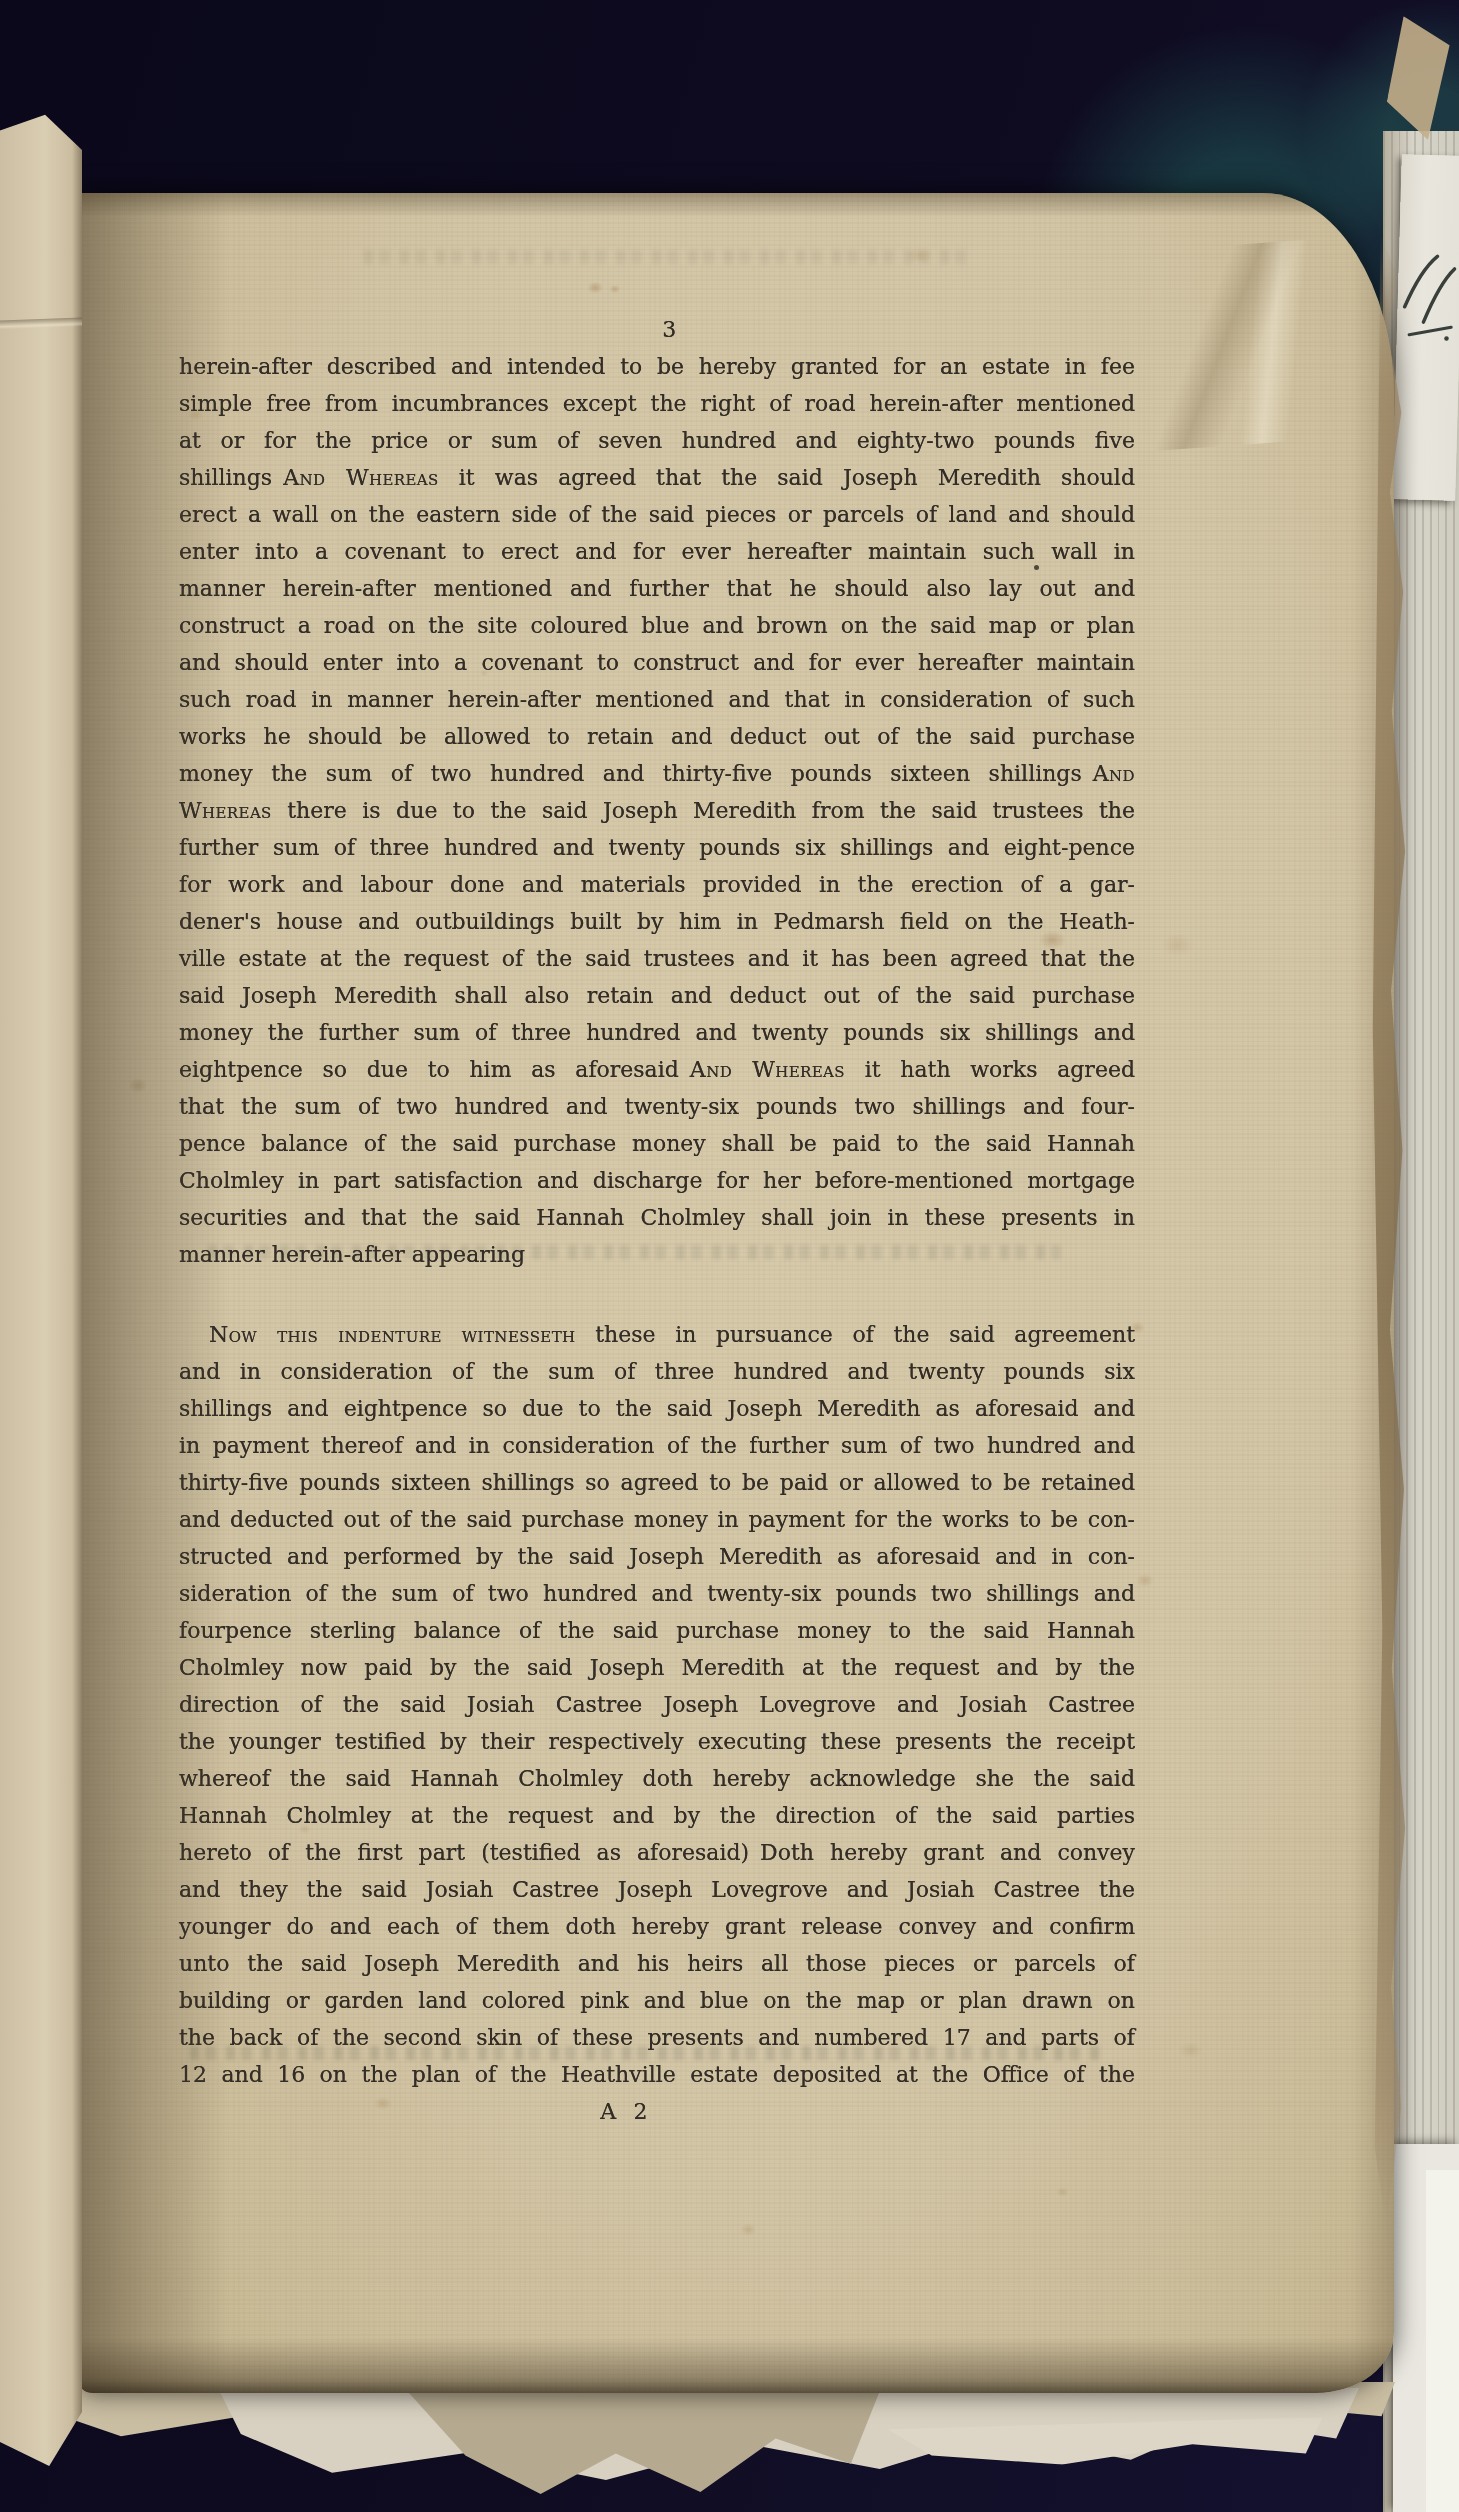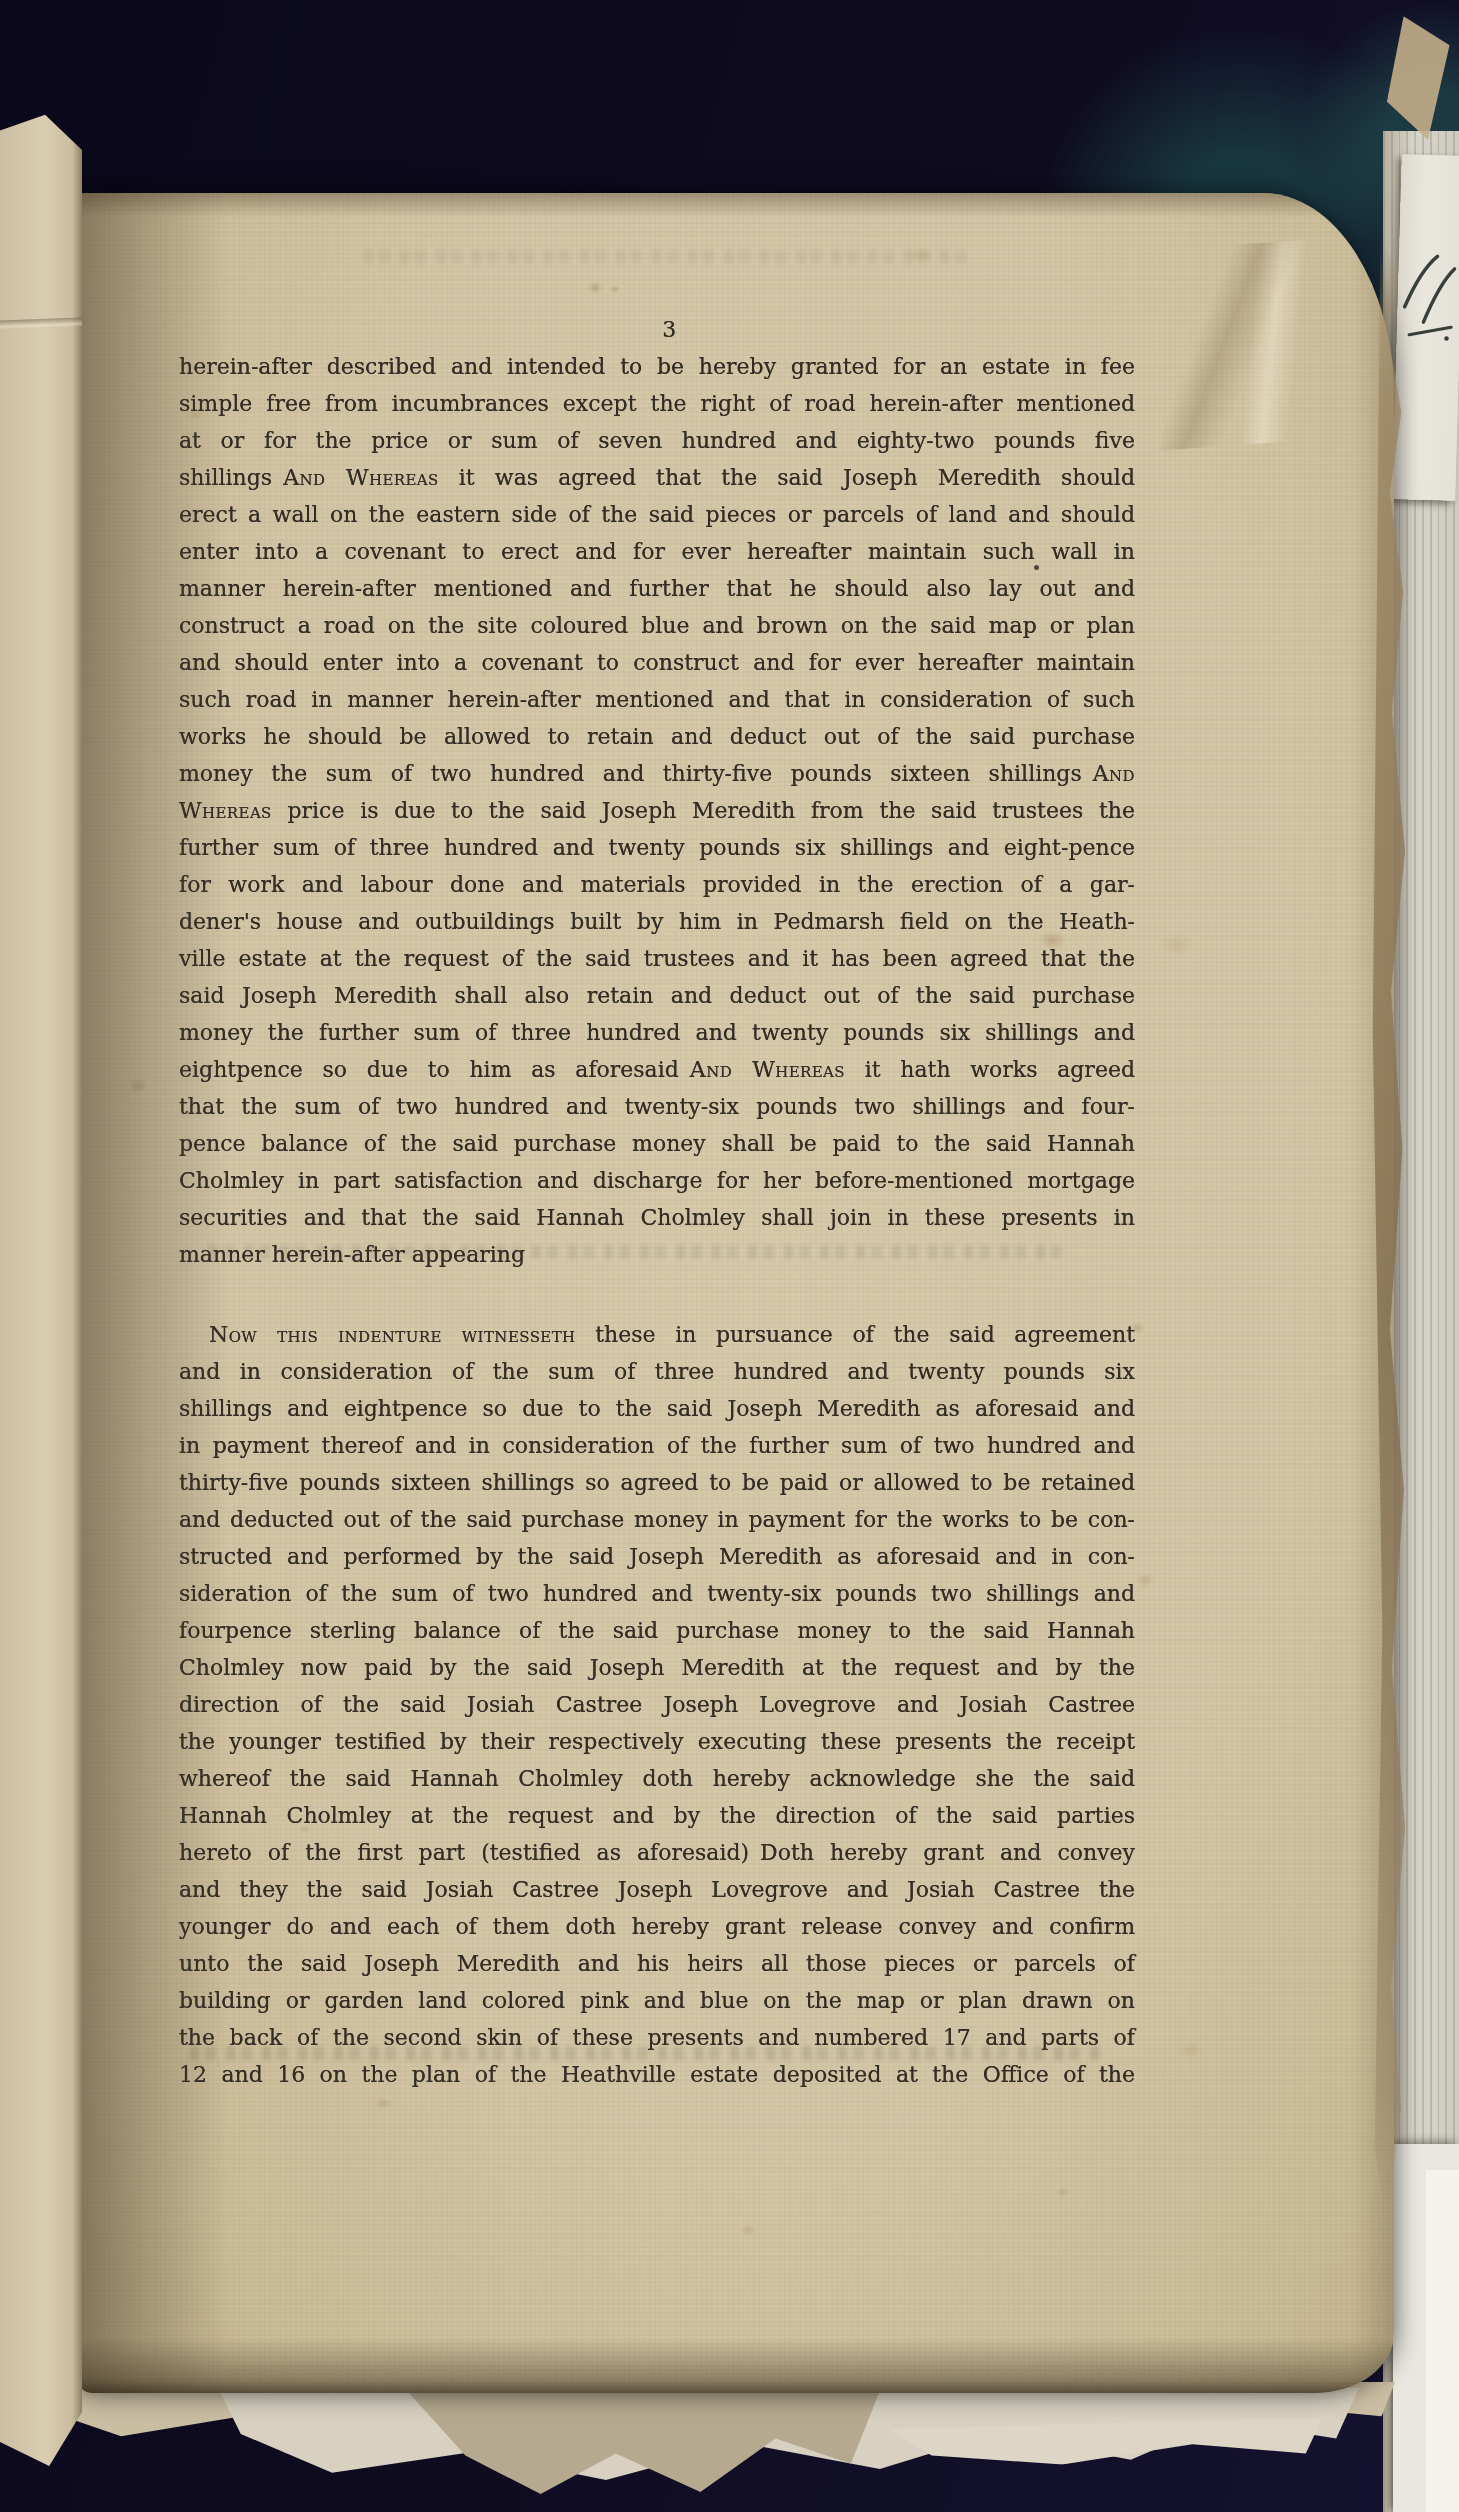"price is due to the" span { text: price -> there }
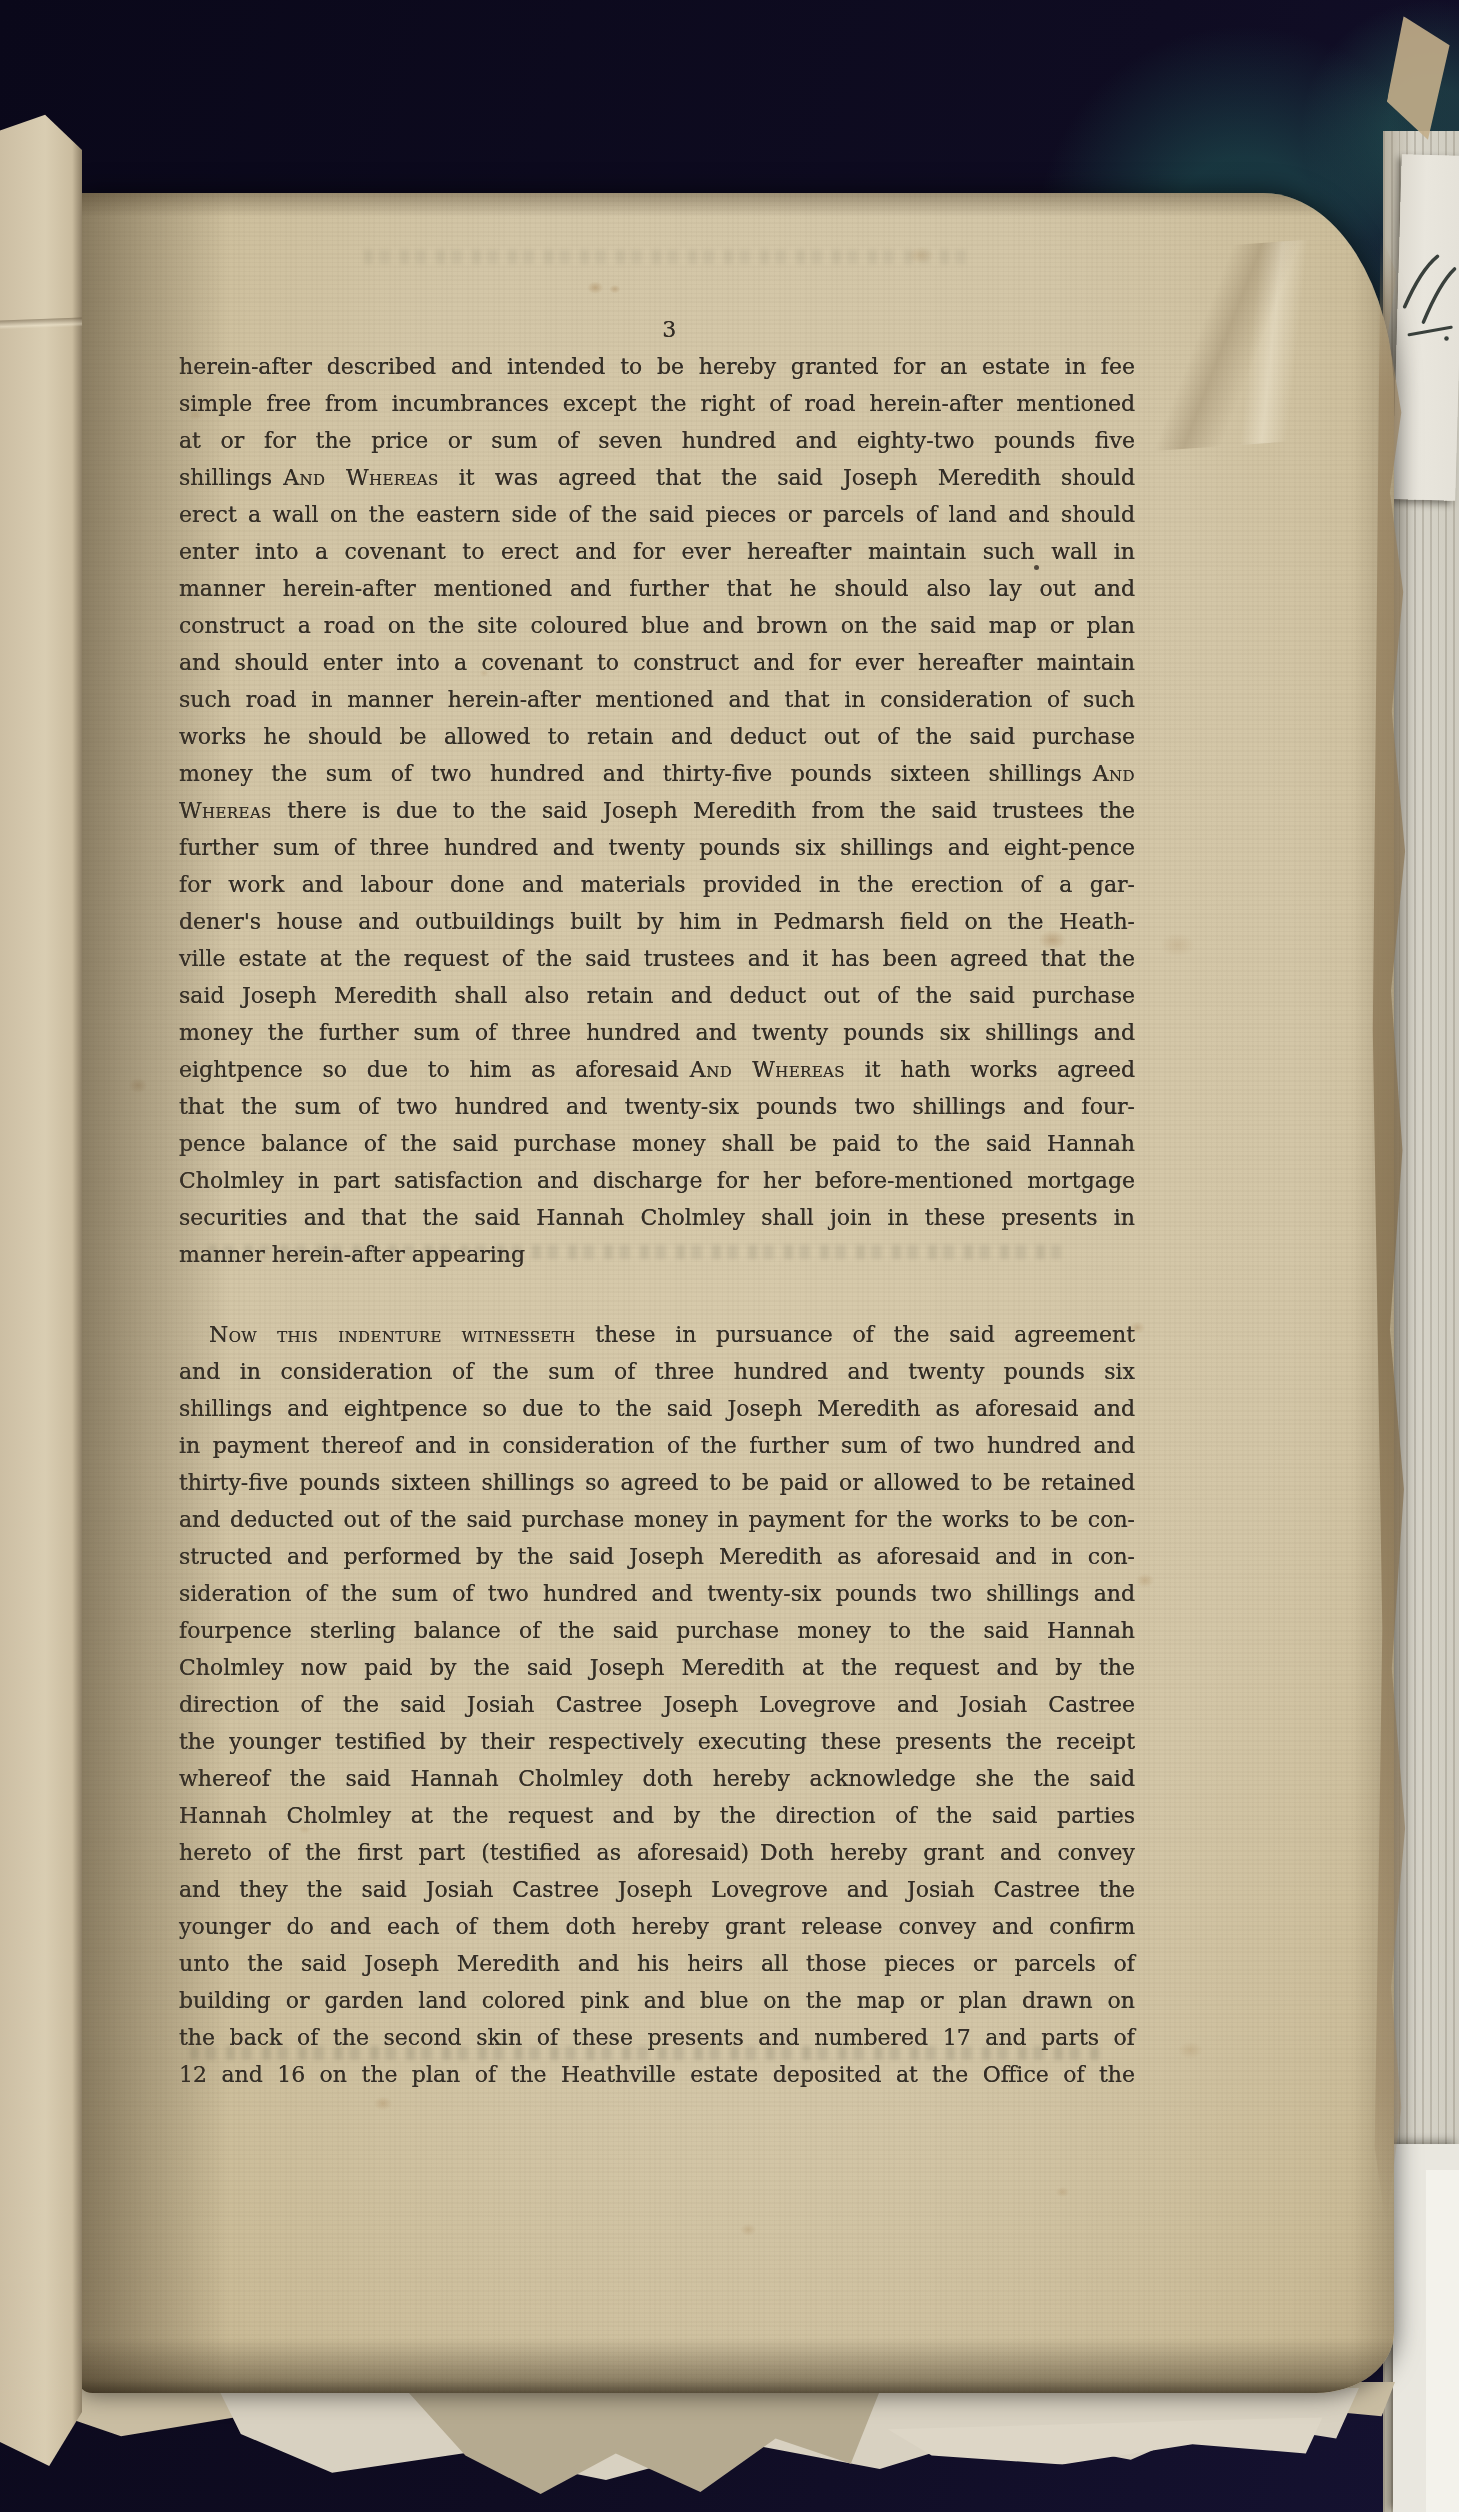"A 2" div { html: none -> <div>A 2</div> }
